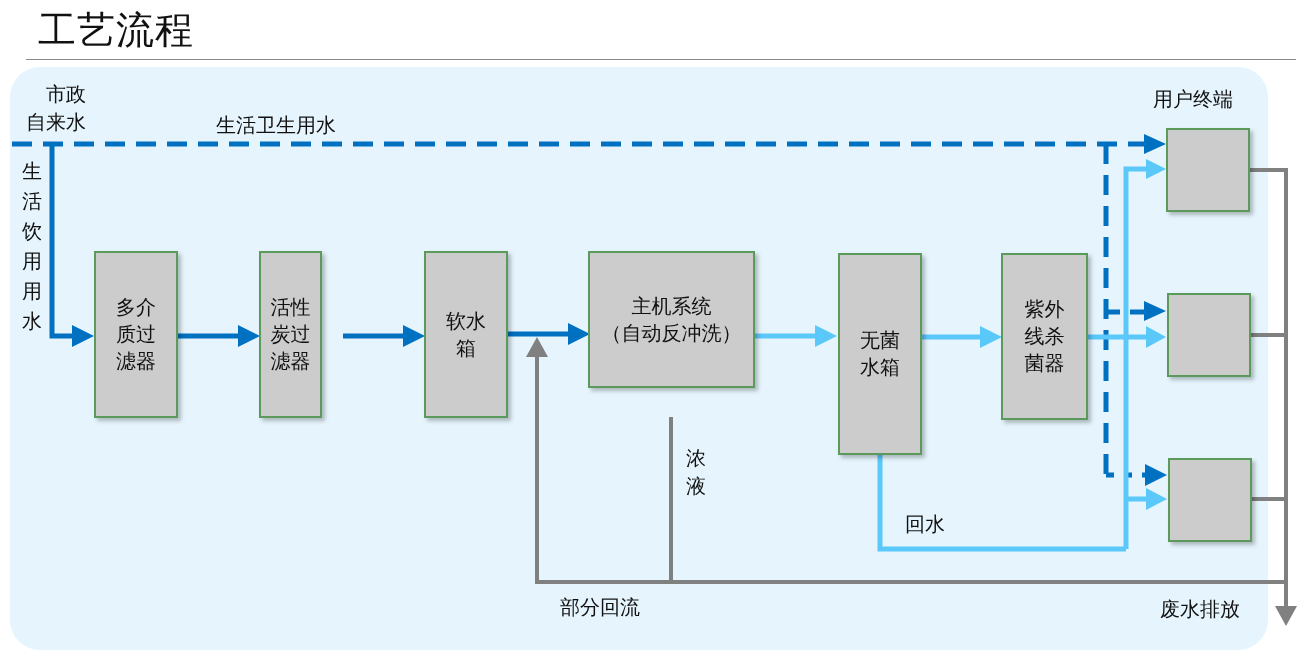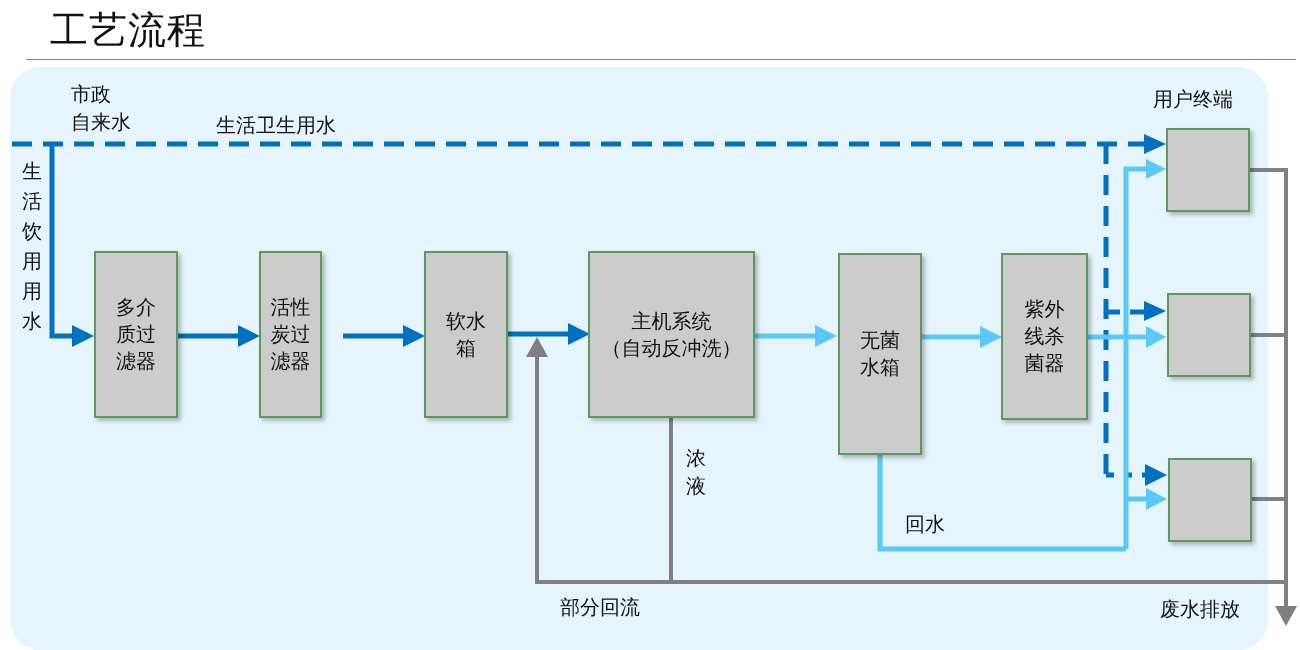"工艺流程" .title { margin-left: 12px -> none }
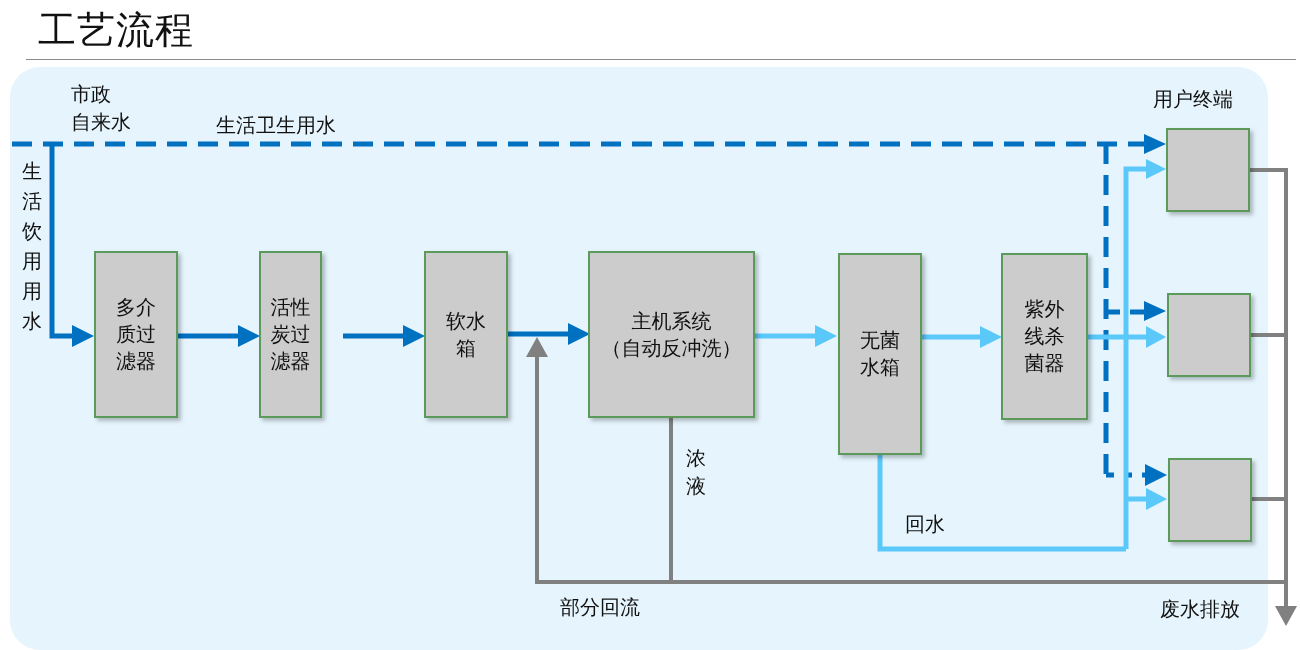"市政" div.lbl { margin-left: 45px -> none; text-align: left -> right }
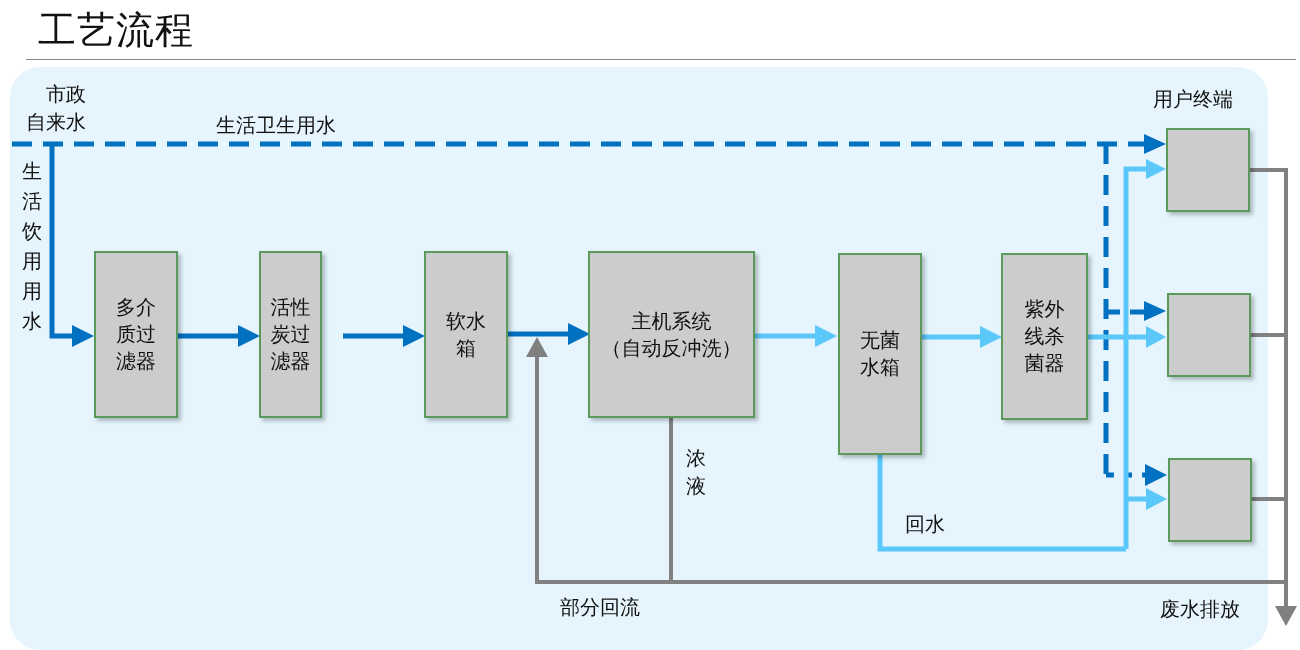"主机系统" div.box { height: 167px -> 137px }
